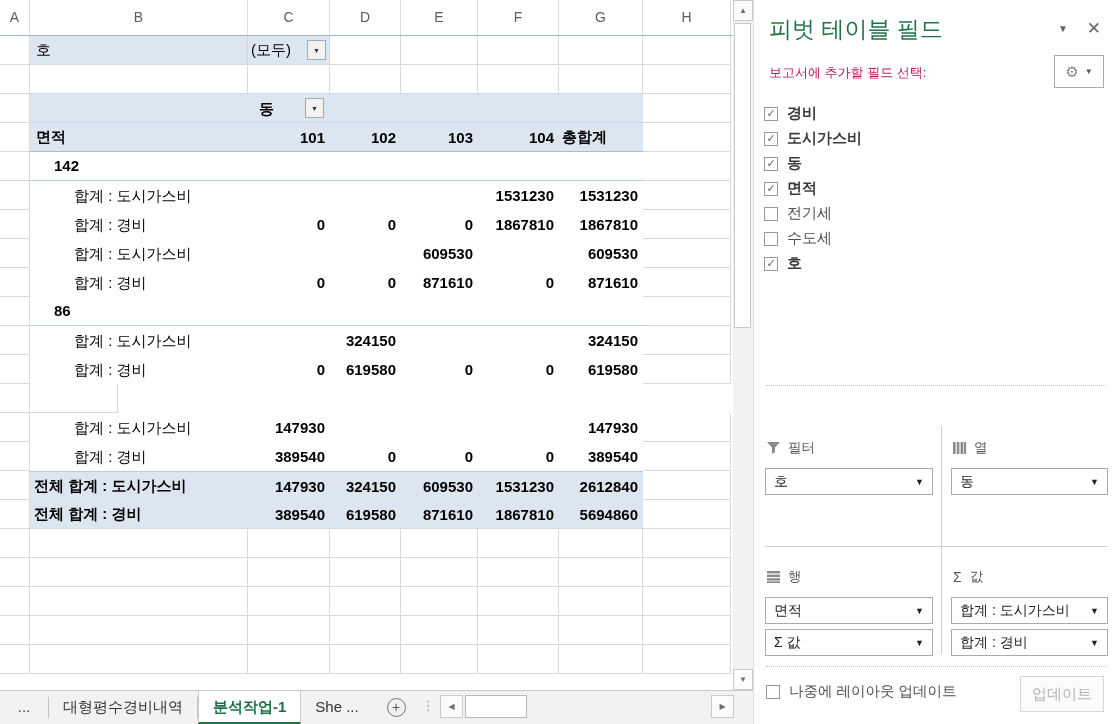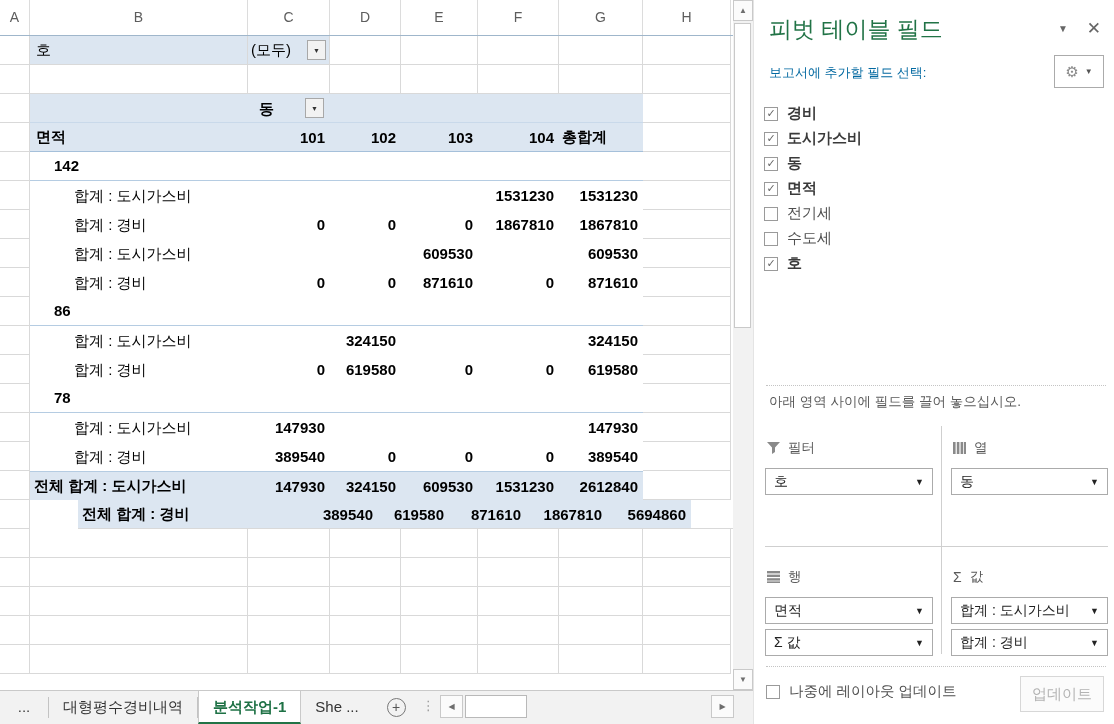"보고서에 추가할 필드 선택:" .p-sub { color: #0369a1 -> #be185d }
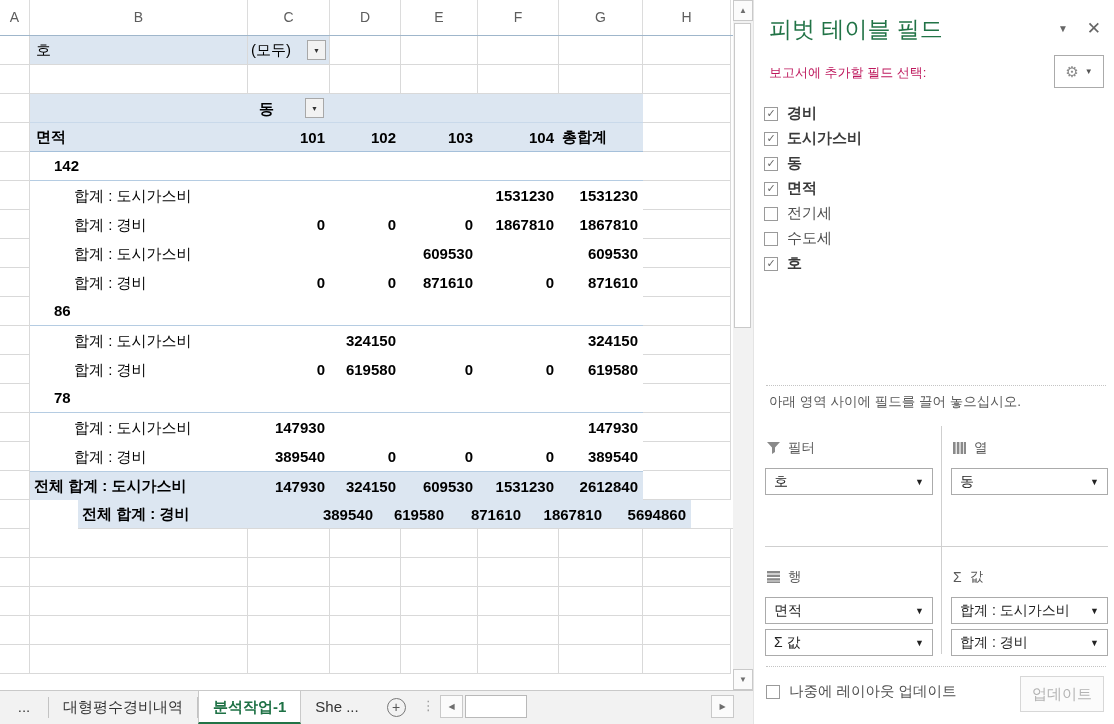"78" div.c { html: <div> <div>78</div> </div> -> none }
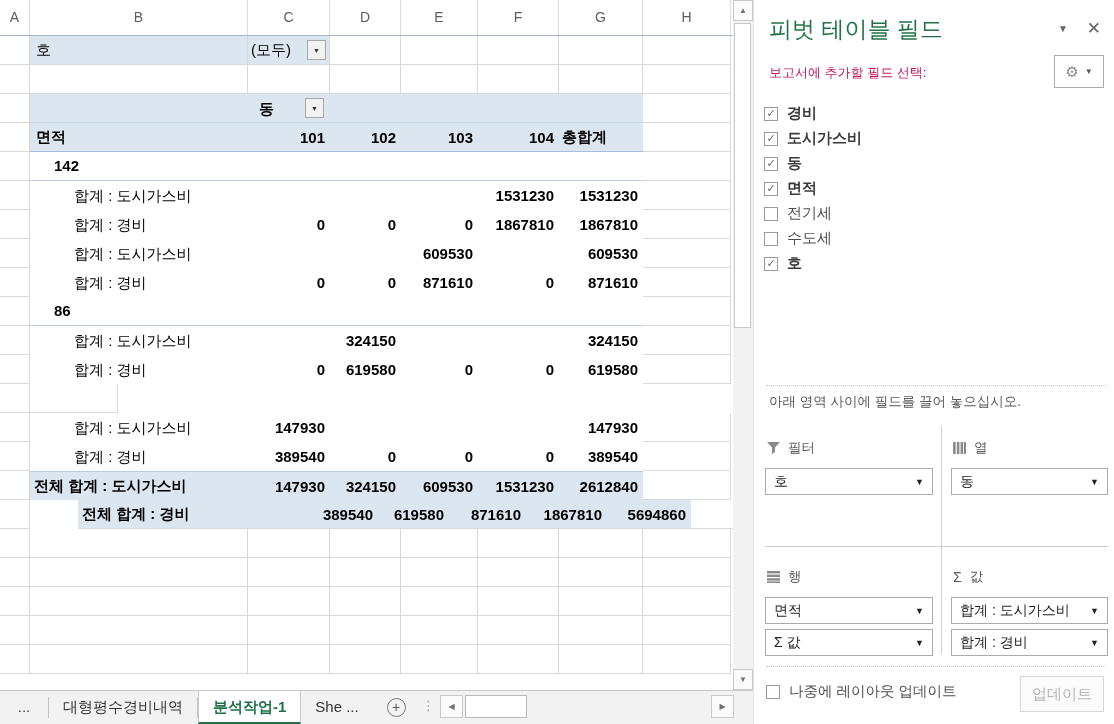"아래 영역 사이에 필드를 끌어" div.p-hint { html: <div>아래 영역 사이에 필드를 끌어 놓으십시오.</div> -> none }
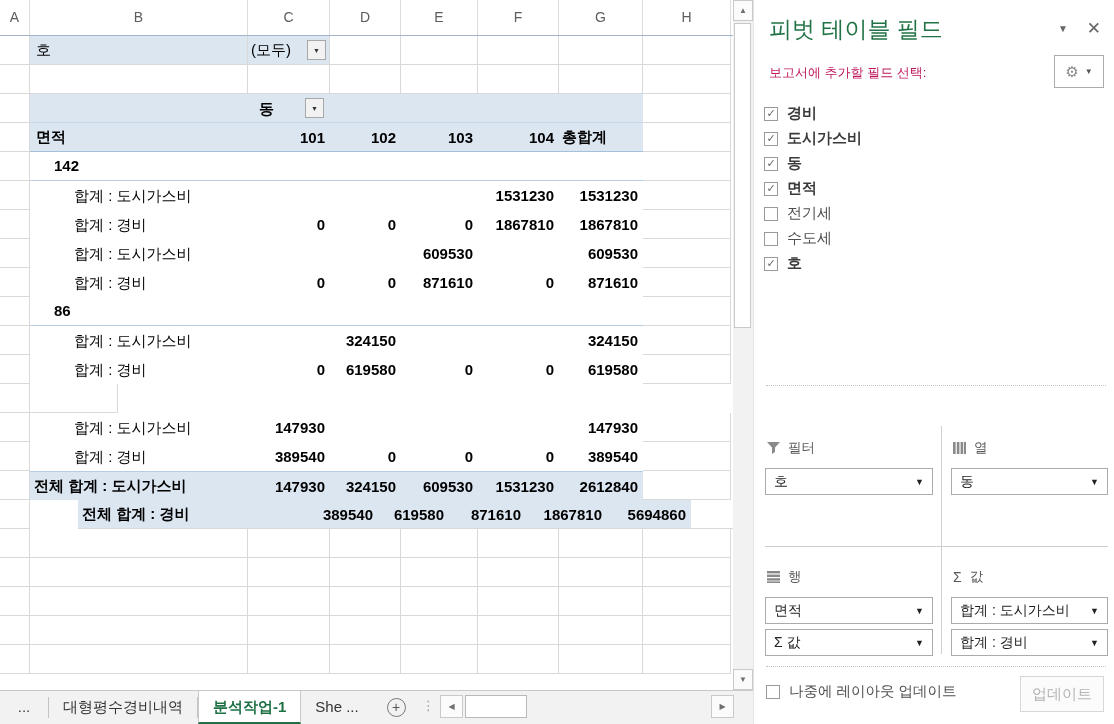"전체 합계 : 경비" .pv.grand-last { margin-left: 48px -> none }
